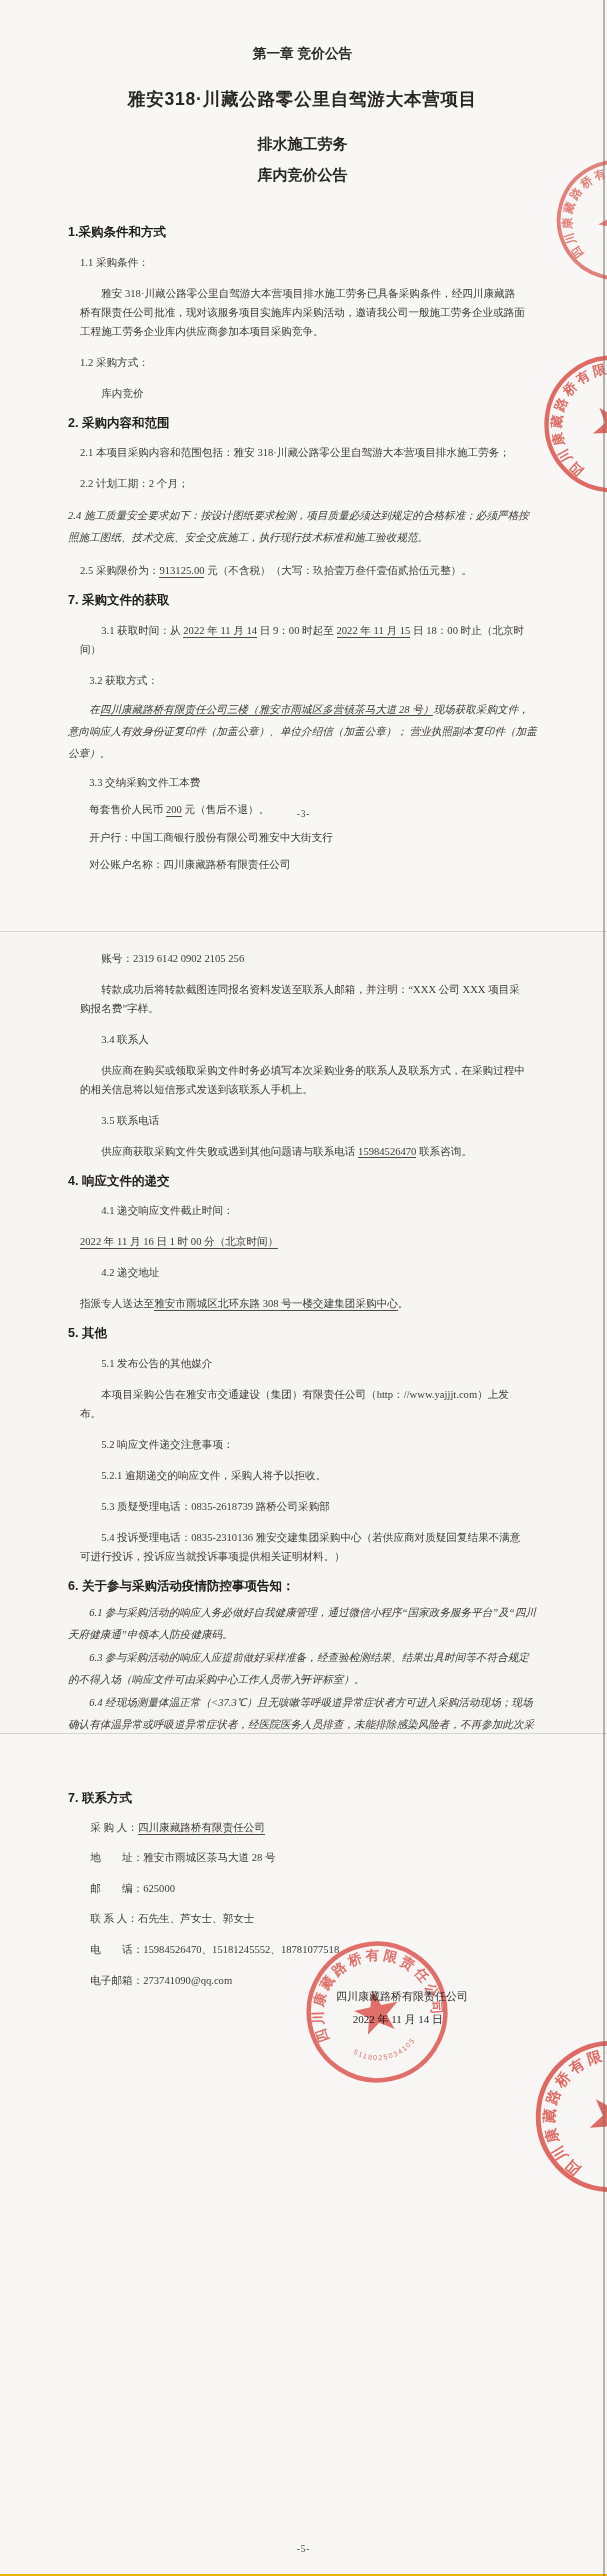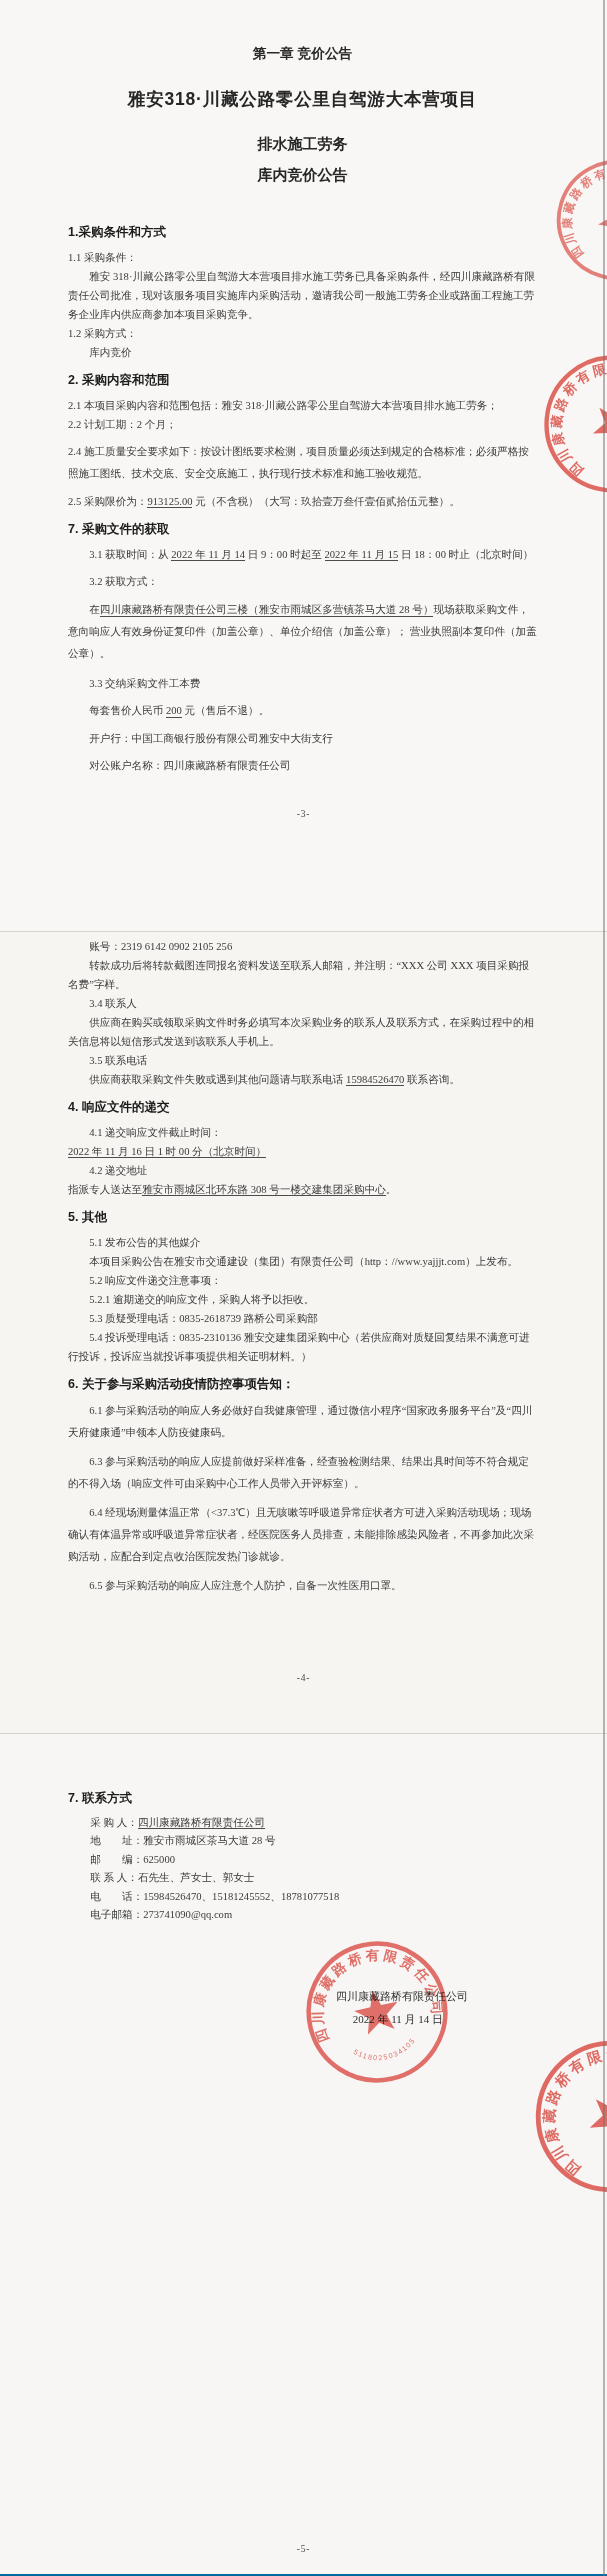"第一章 竞价公告" .doc { background: #0369a1 -> #eab308 }
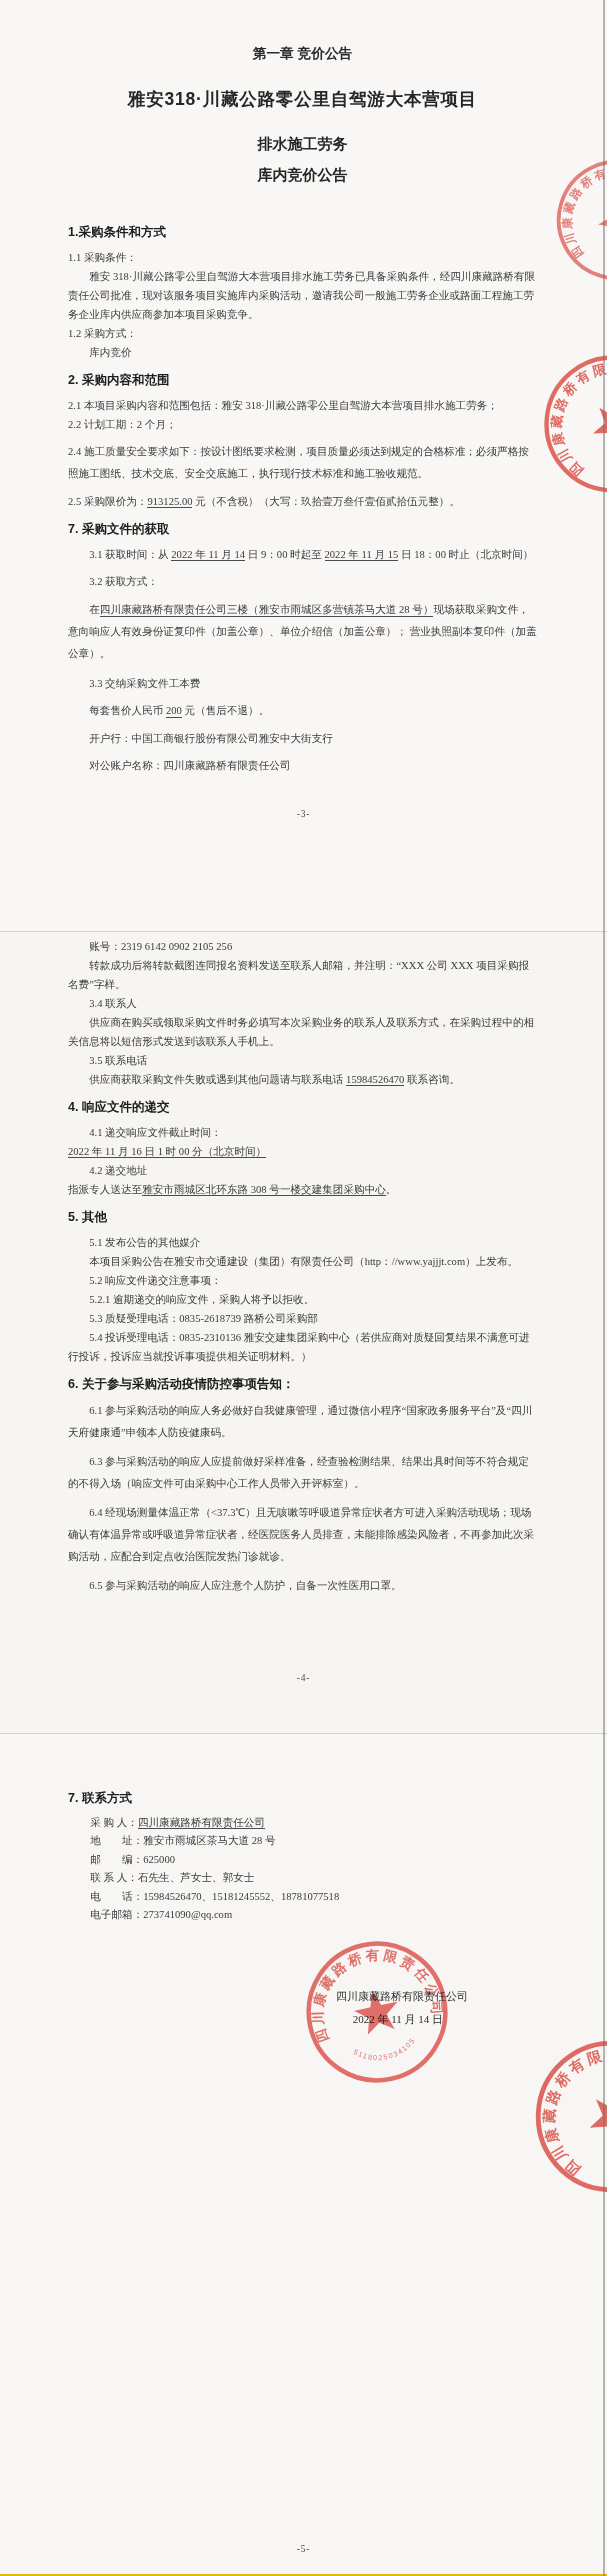"1.1 采购条件：" .content p { margin: 0 -> 12px }
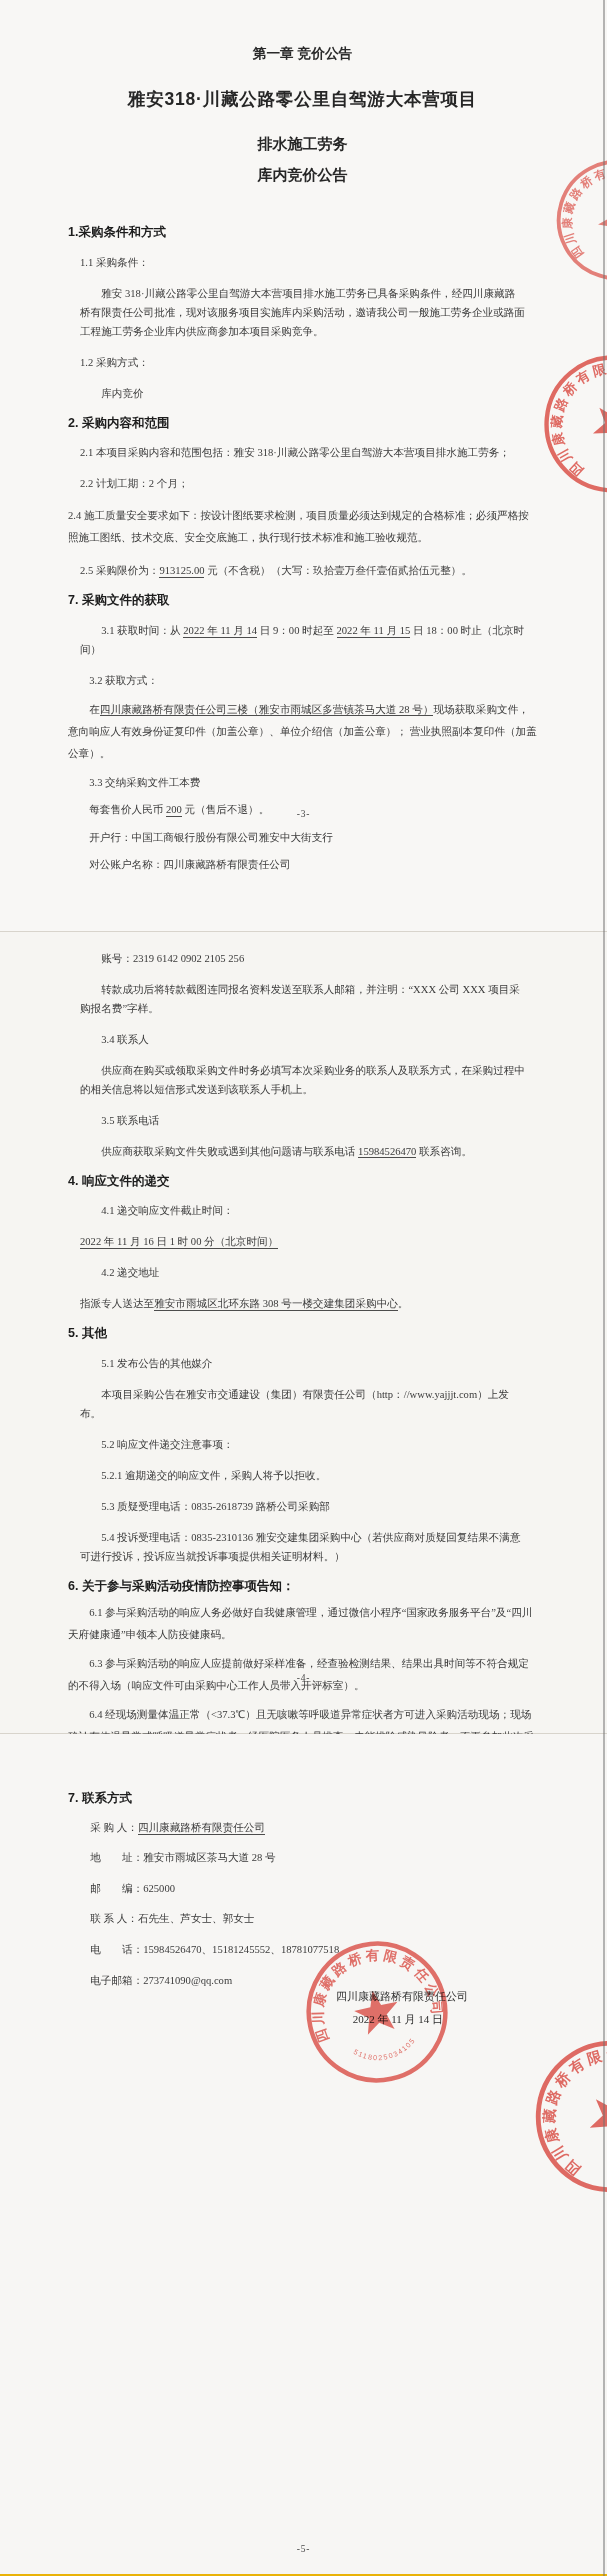"2.4" .sp { font-style: none -> italic; margin: 7px 0 !important -> 1px 0 !important }
